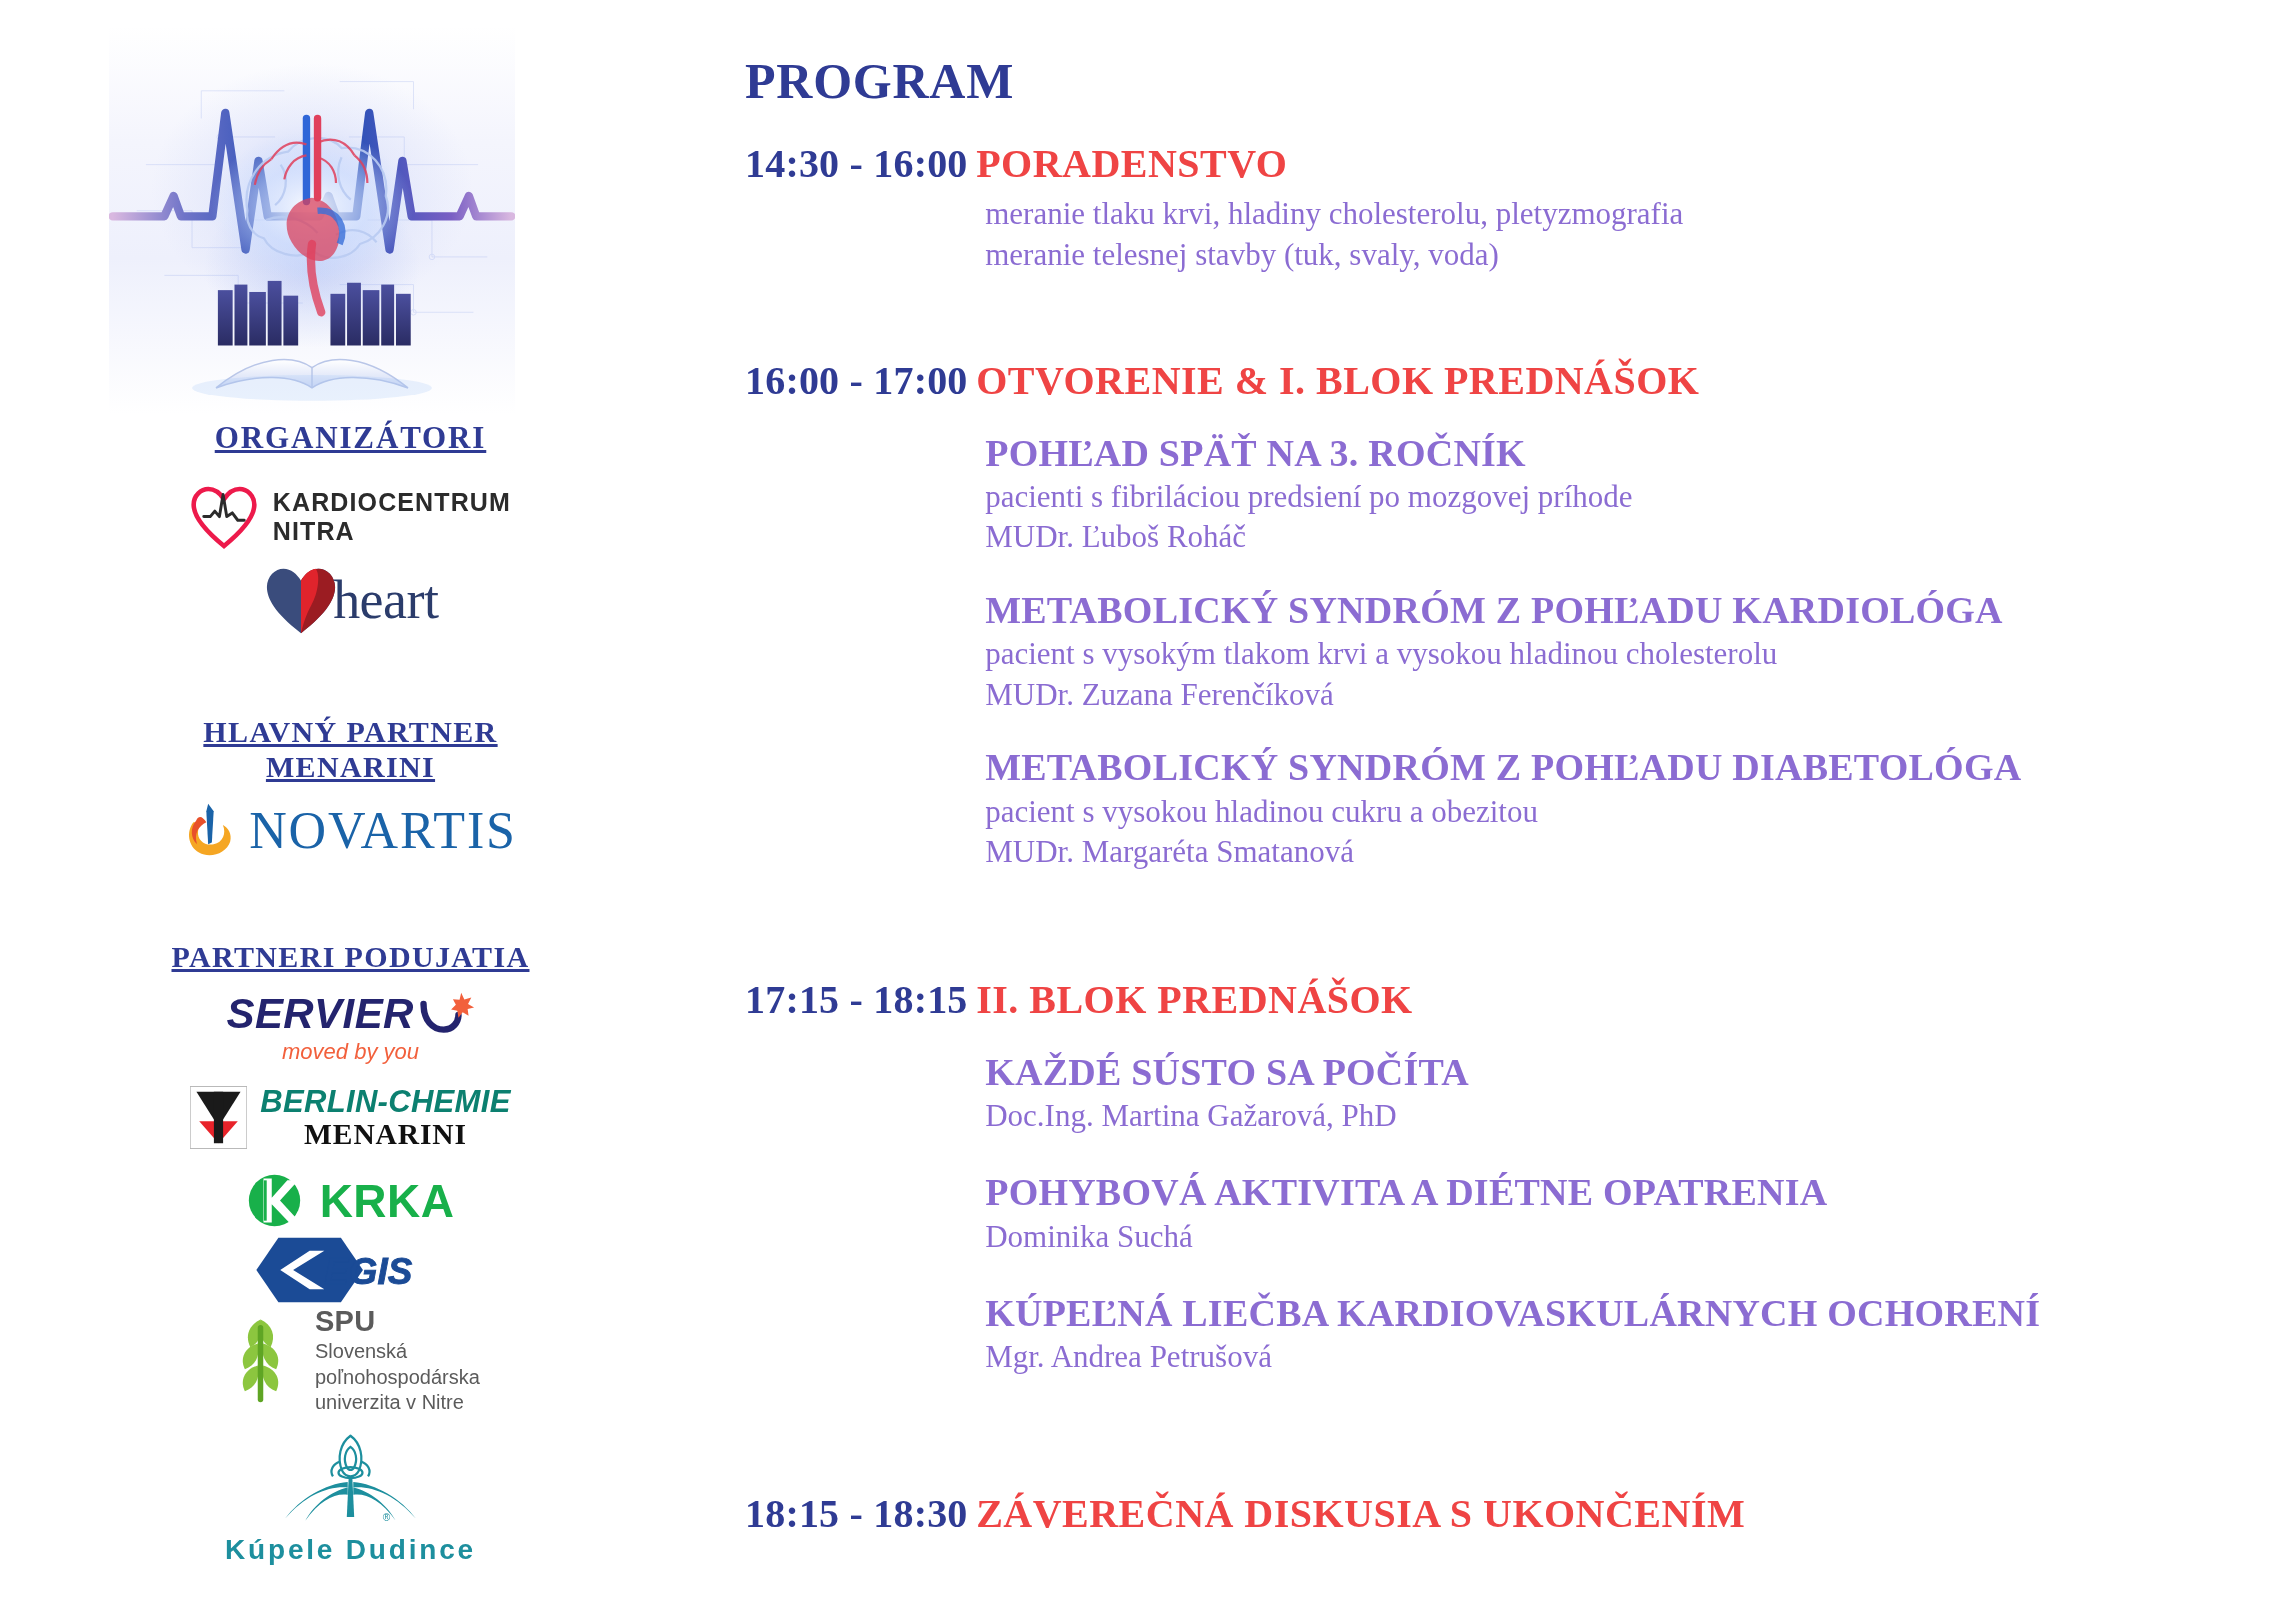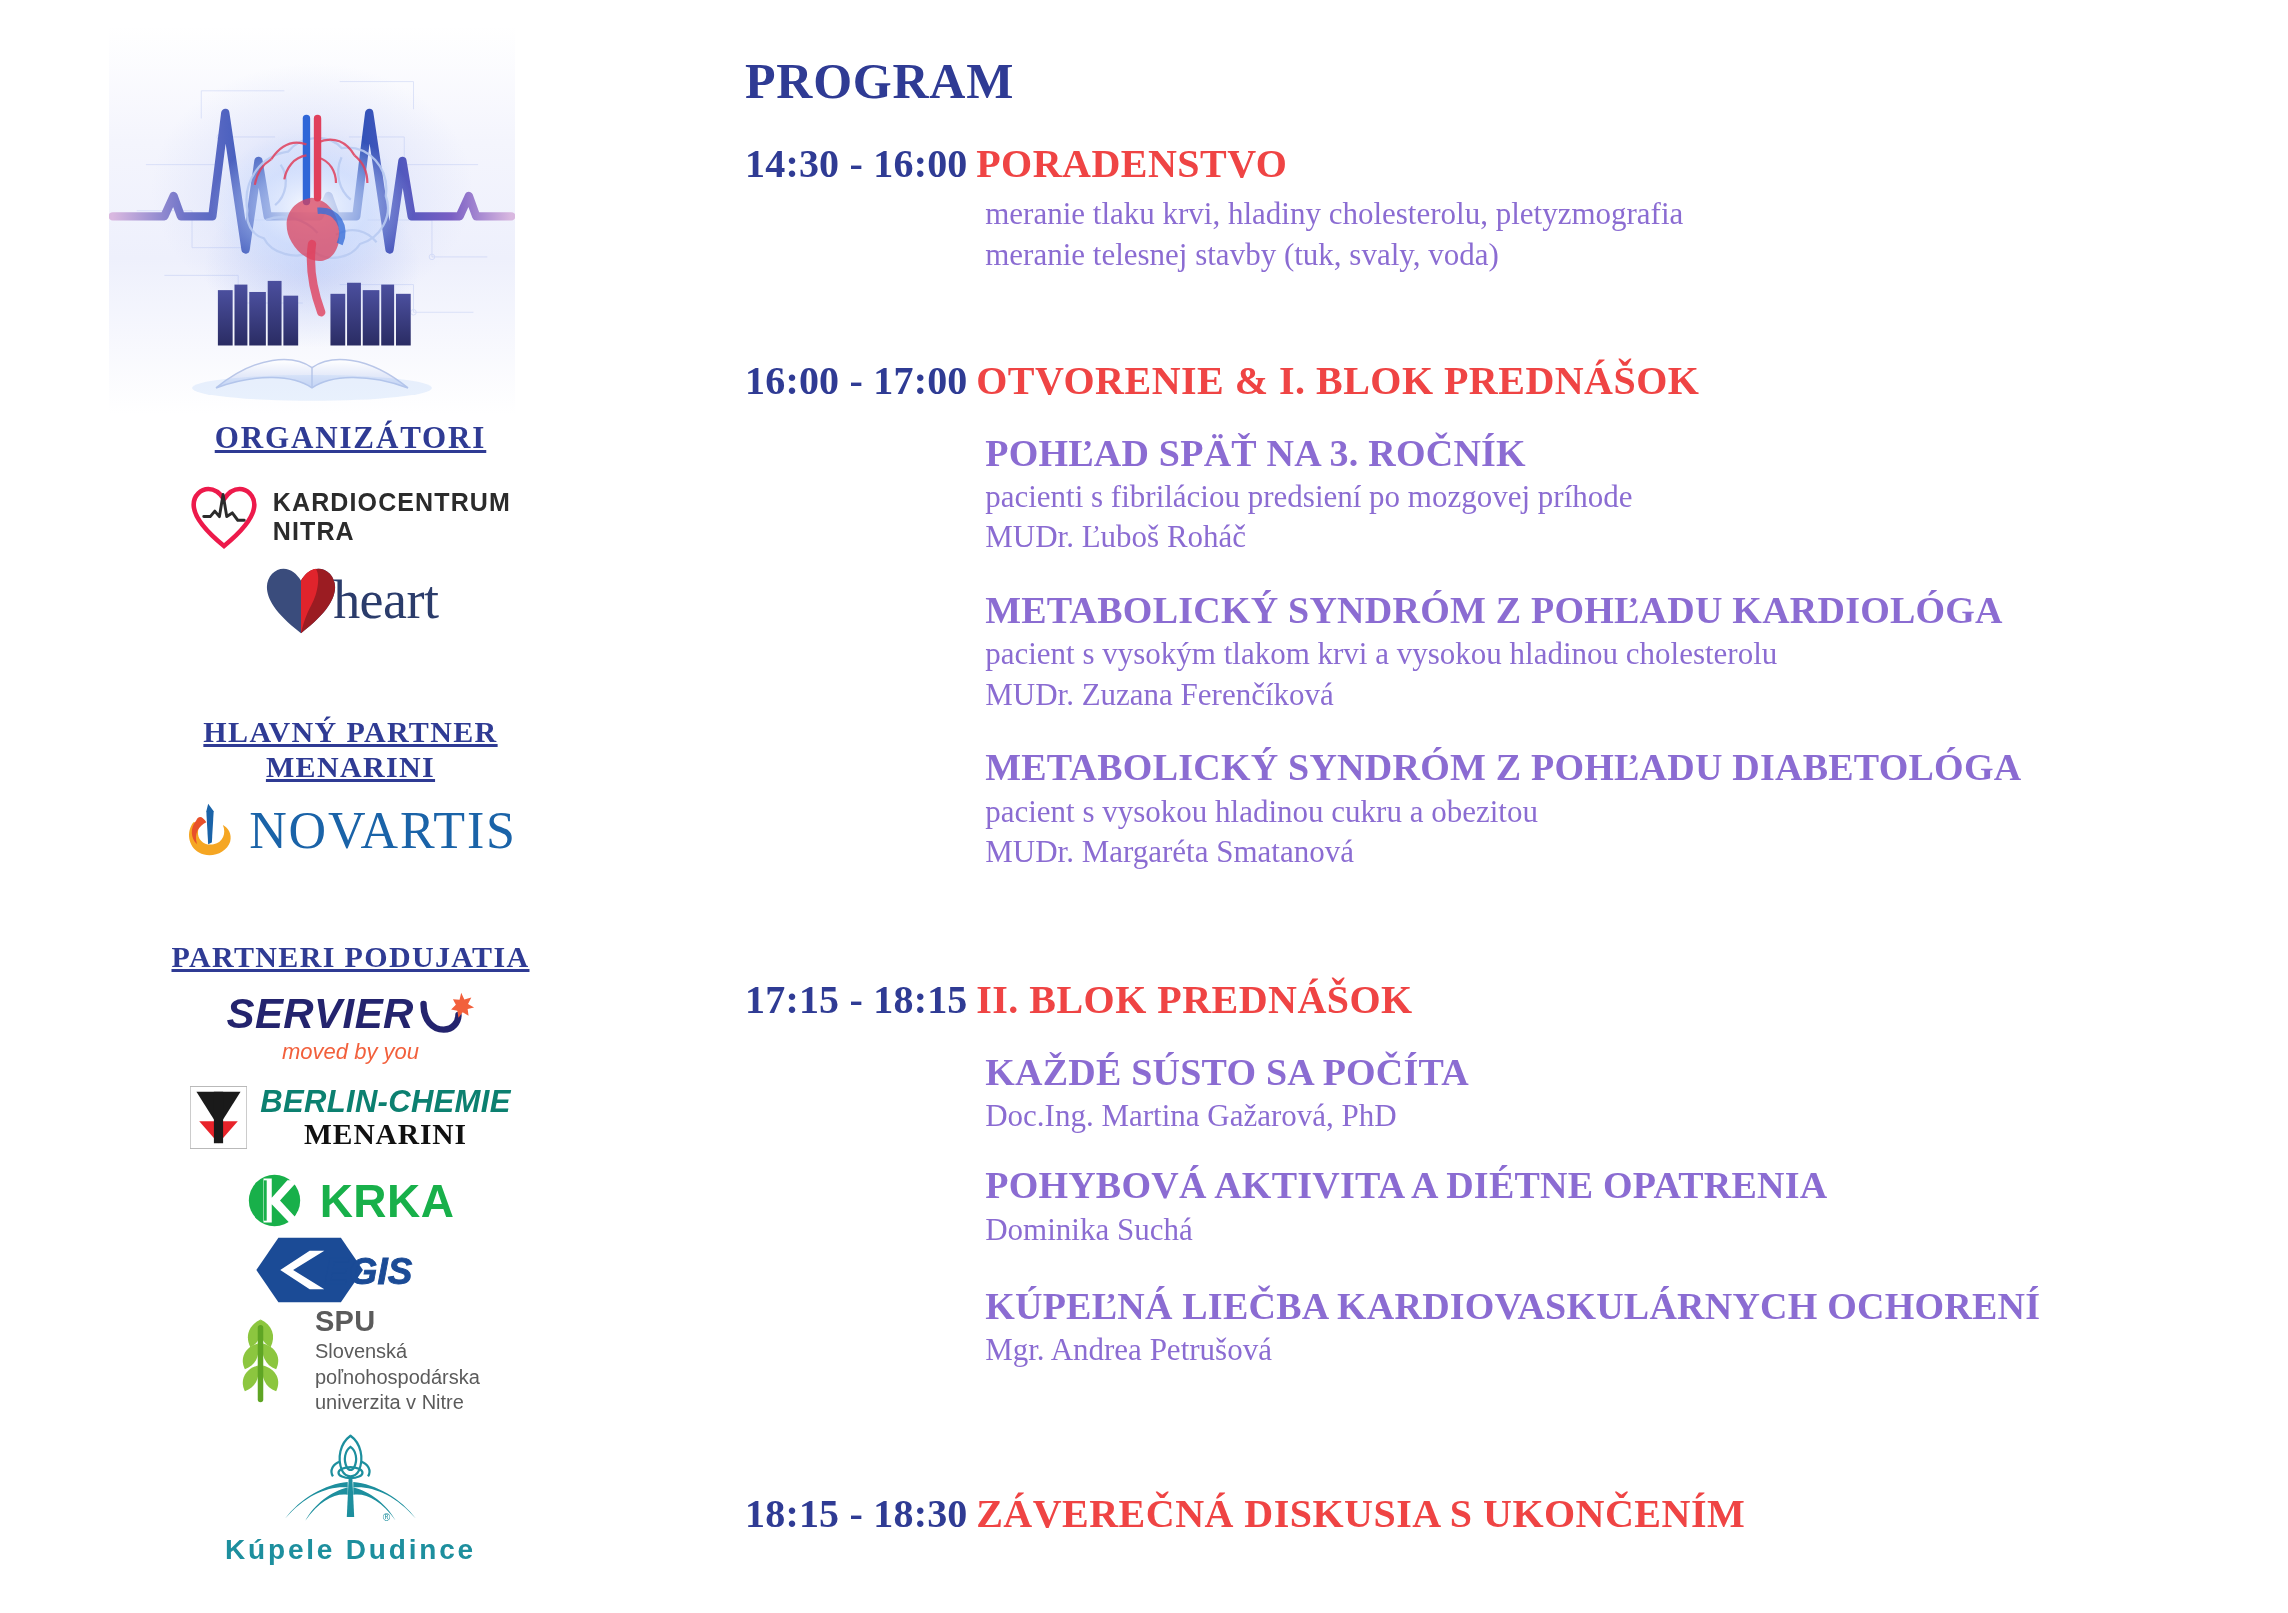"POHYBOVÁ AKTIVITA A DIÉTNE OPATRENIA" div.talk { margin-top: 26px -> 33px }
